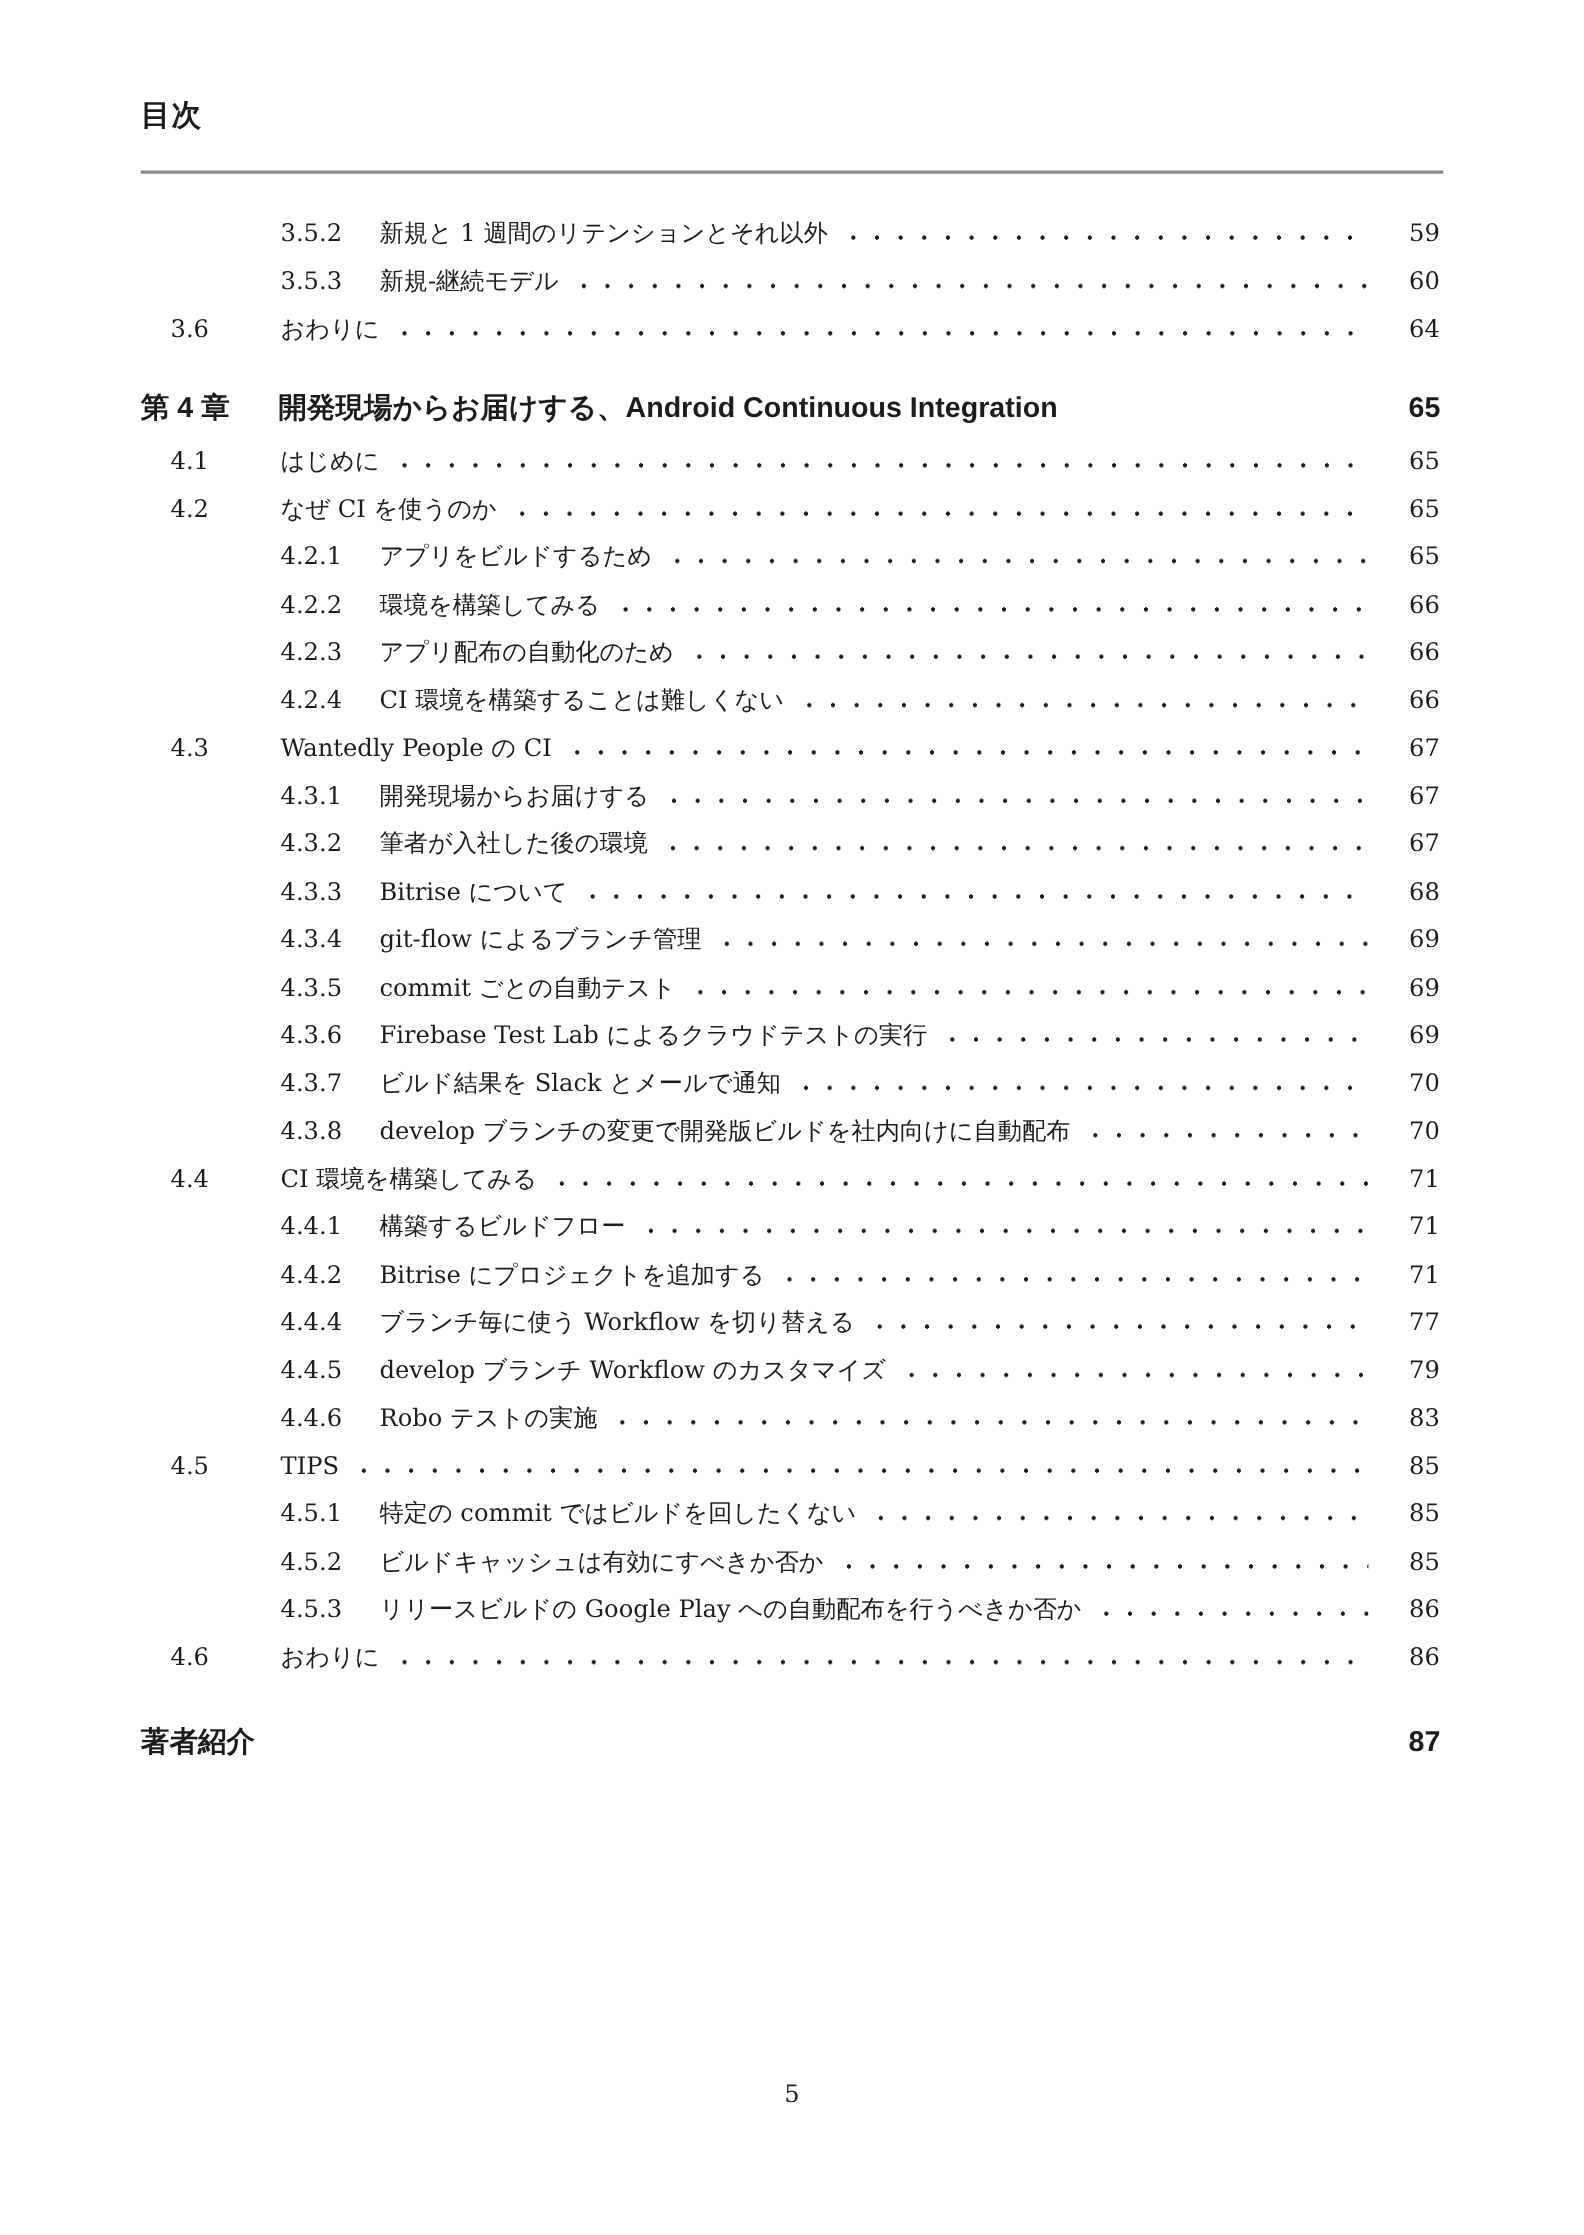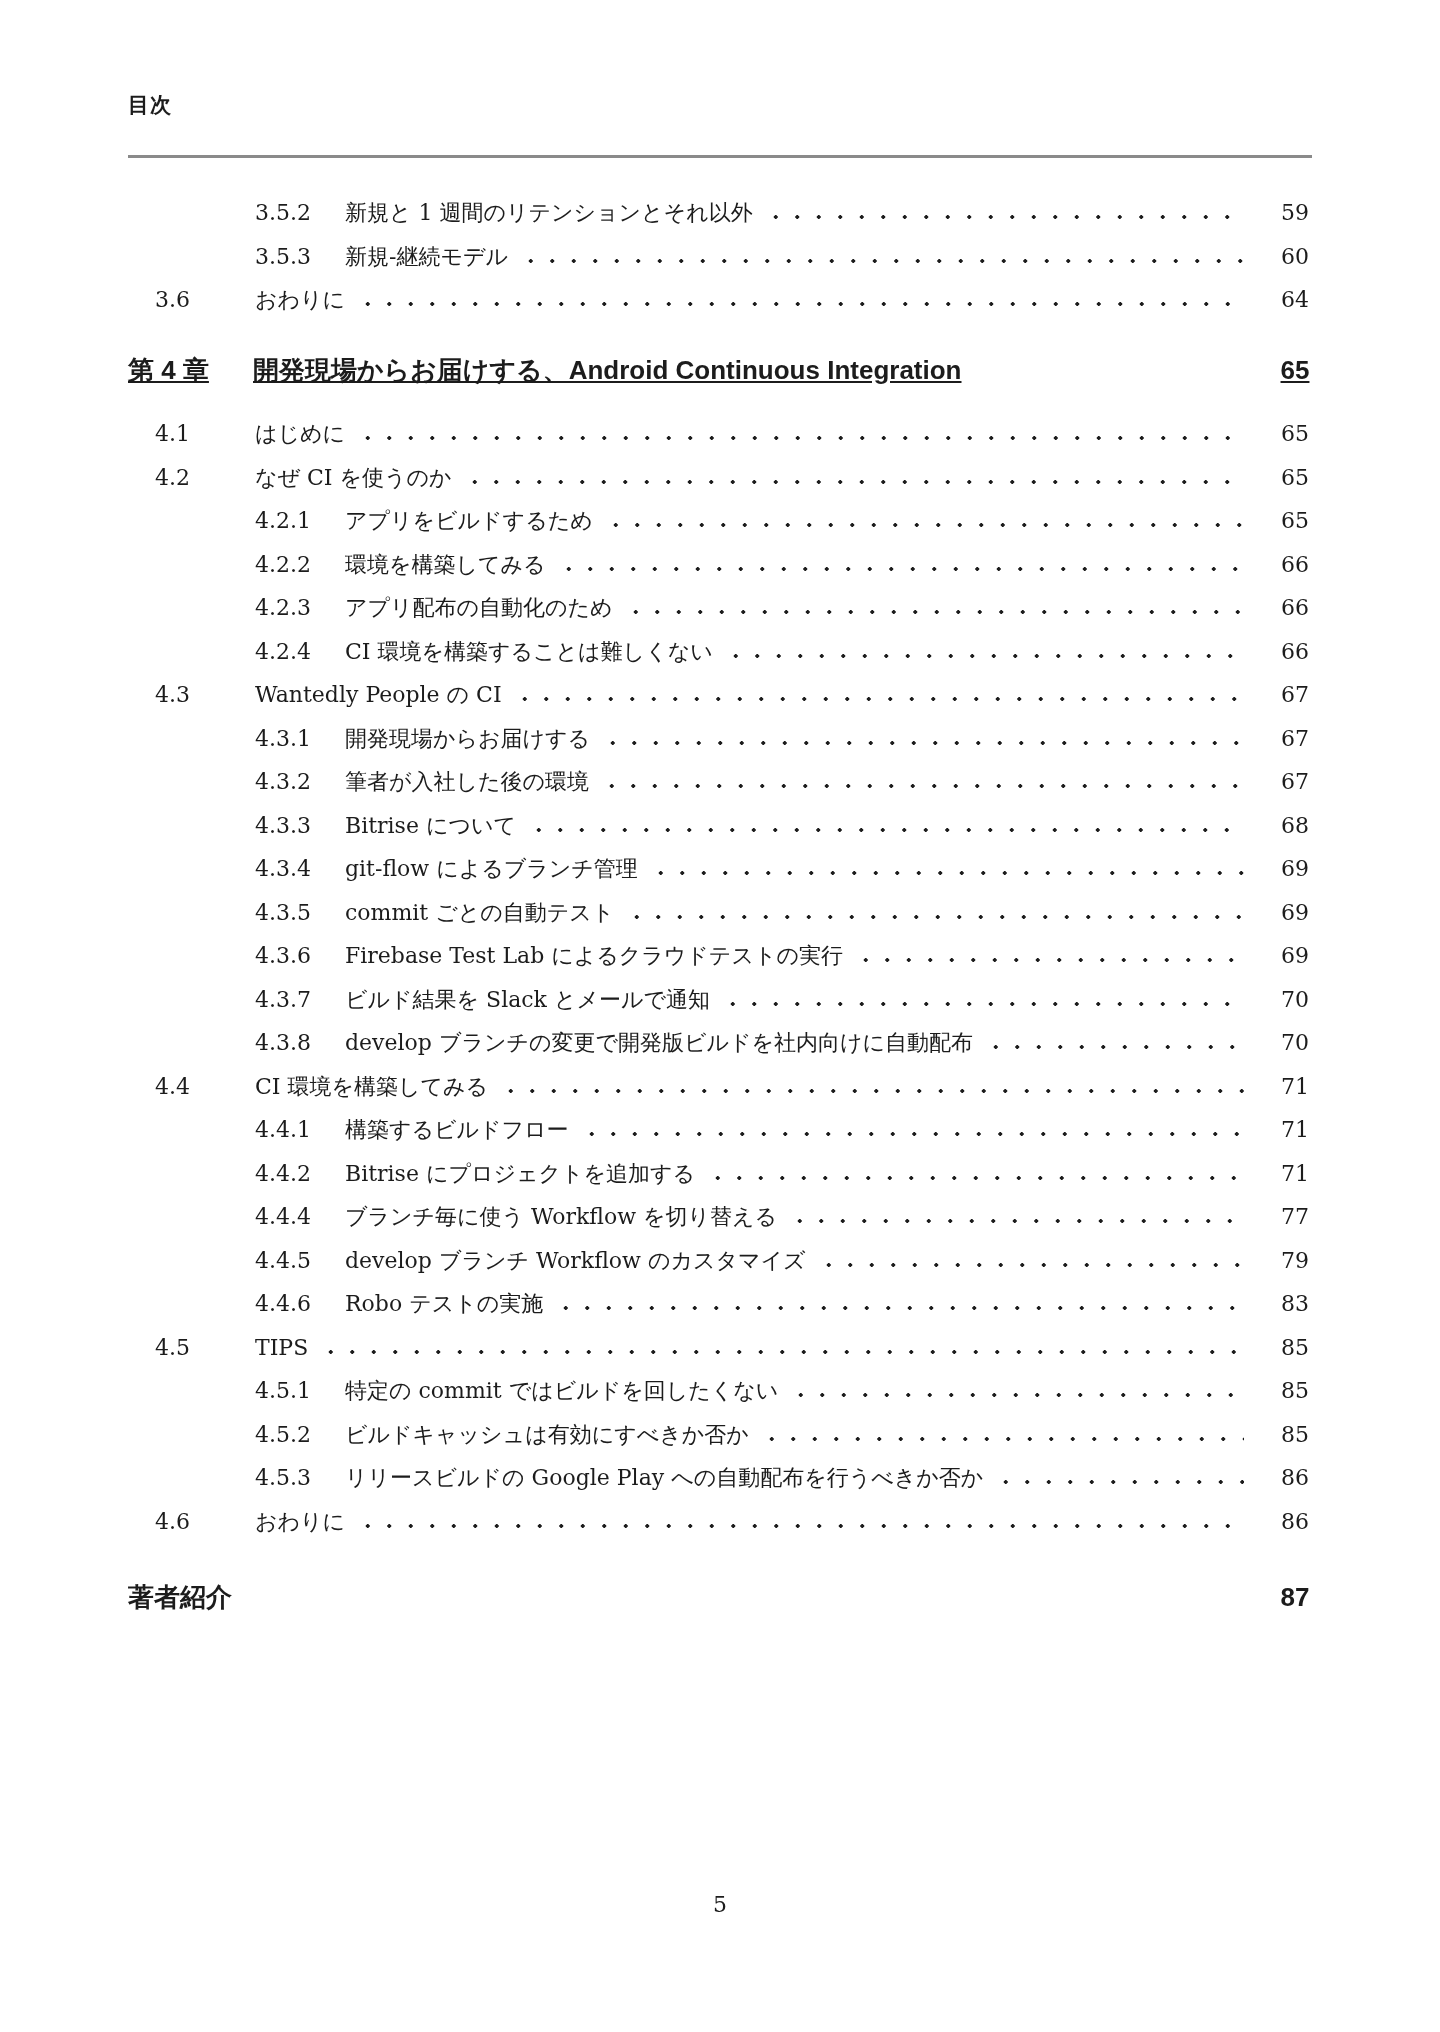"目次" .page-title { font-size: 21px -> 27px }
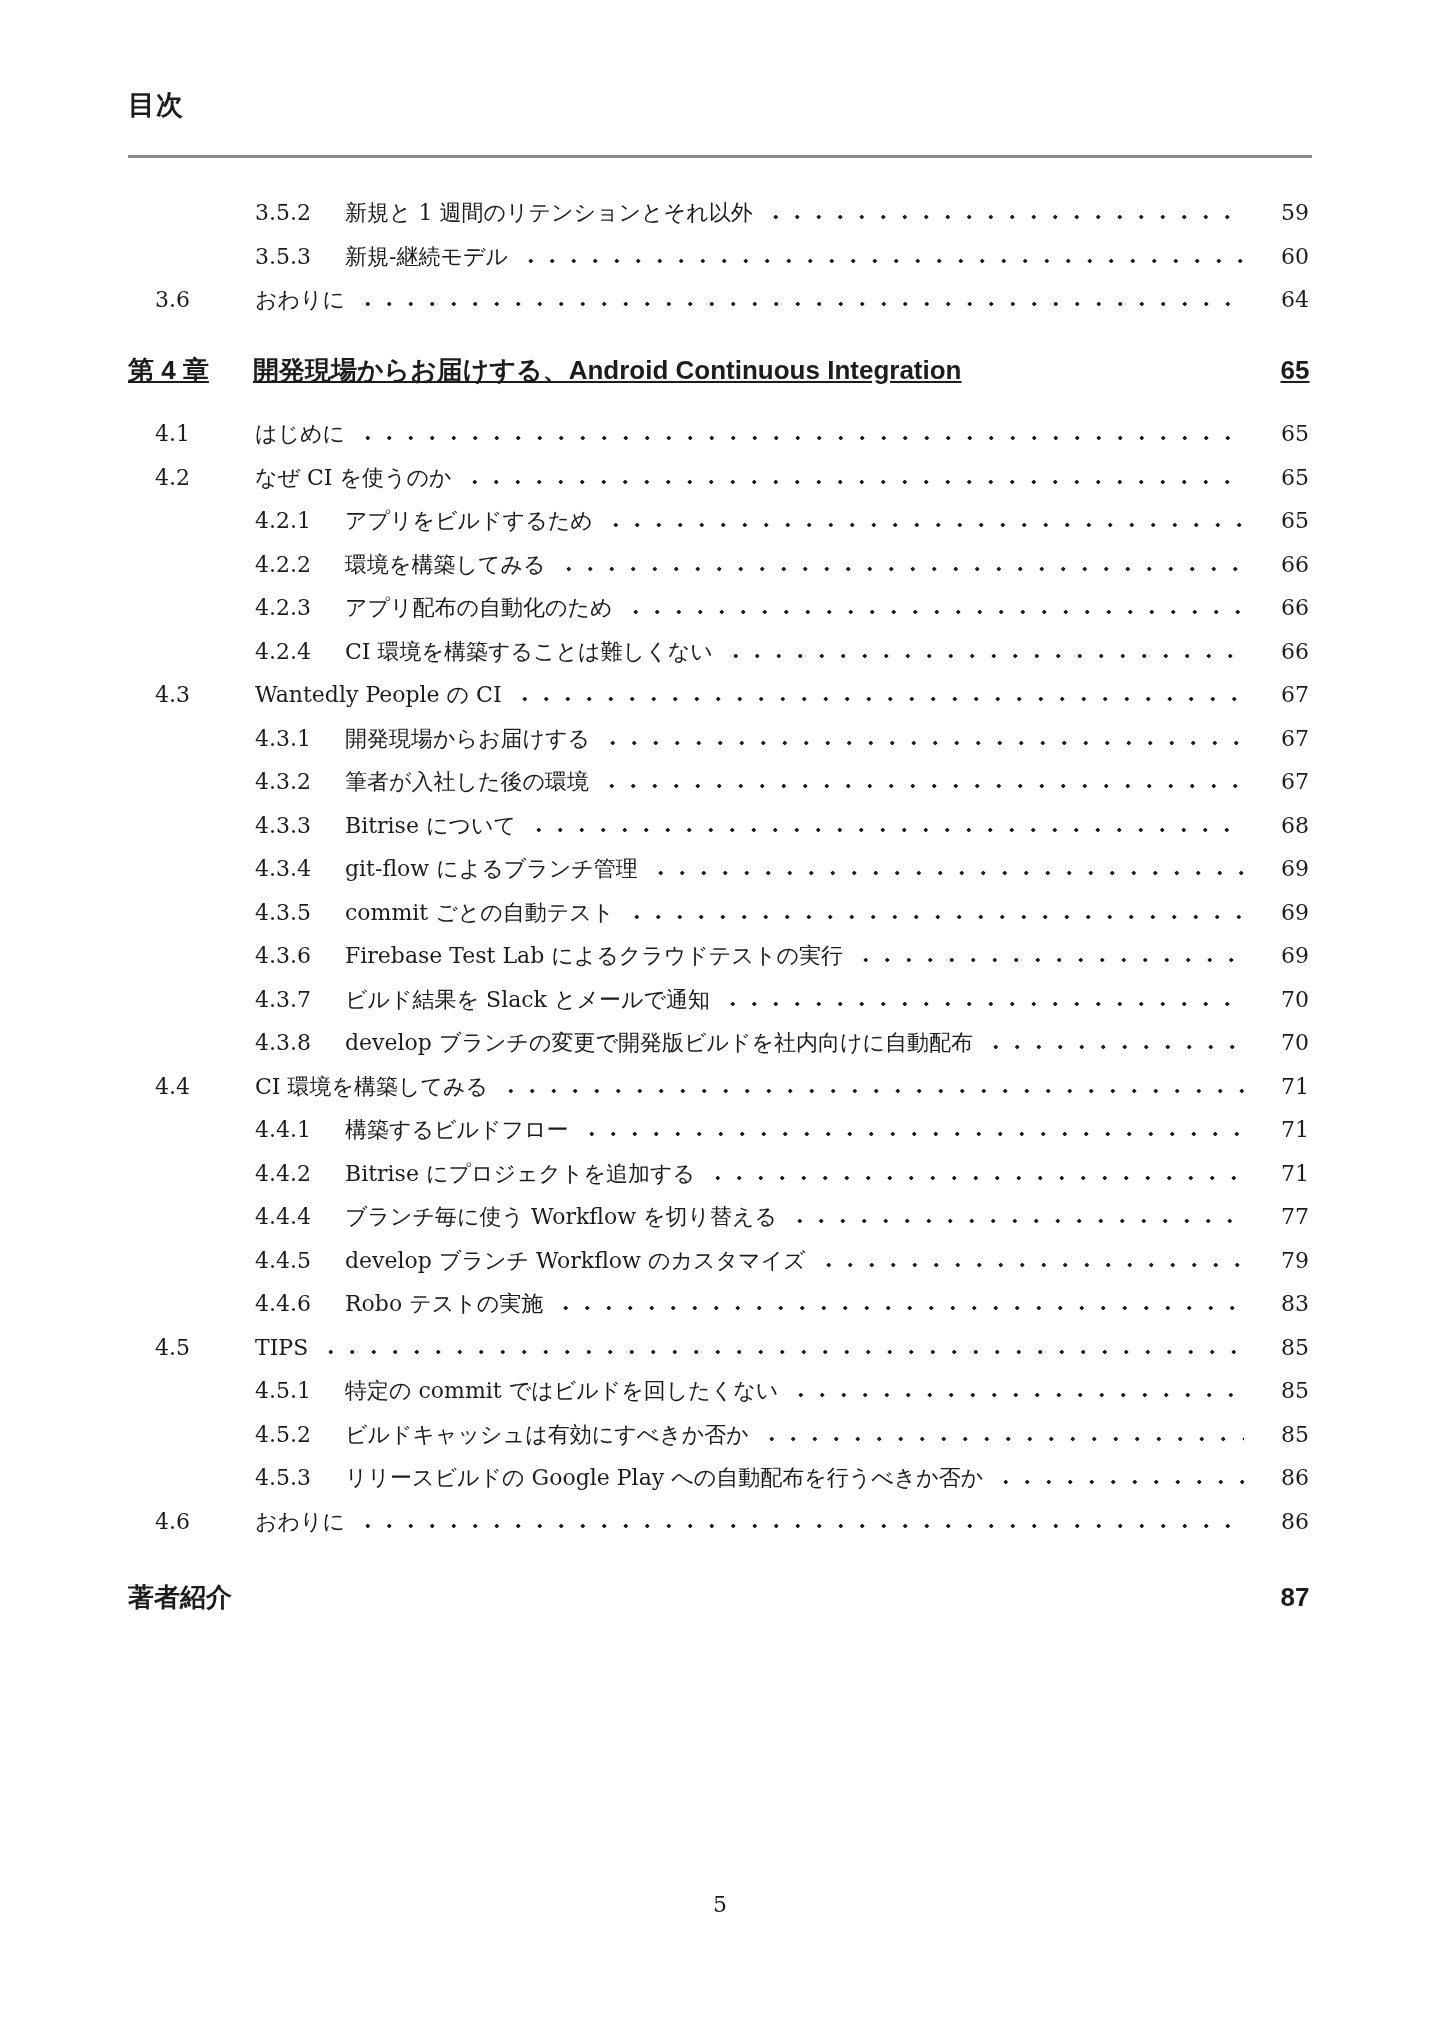"第 4 章" .row-chapter { margin-bottom: 20px -> 6px; text-decoration: underline -> none }
